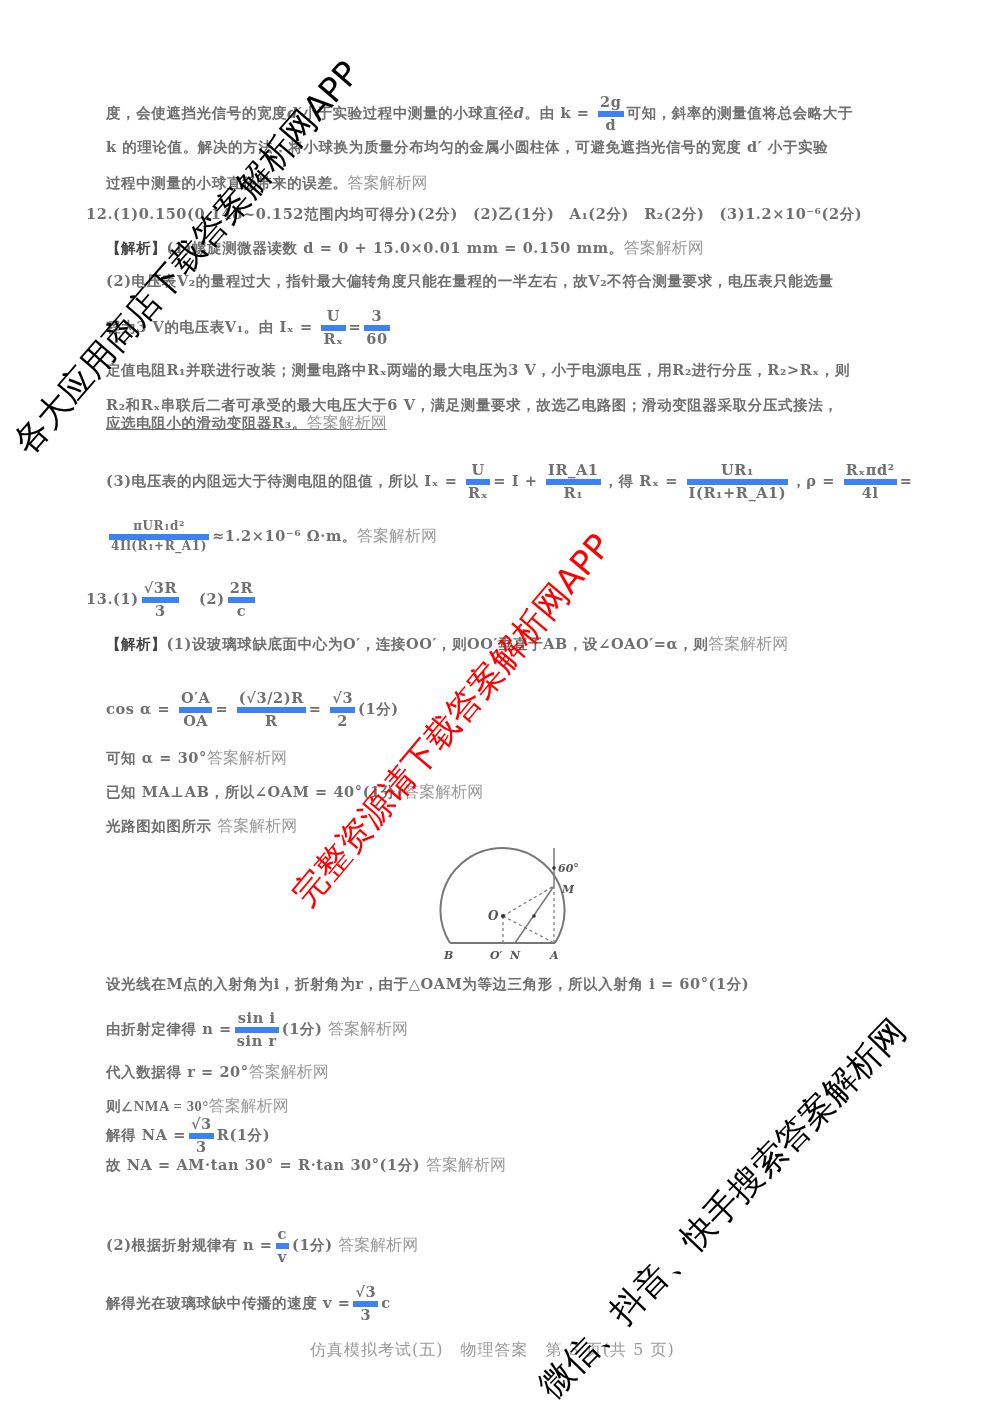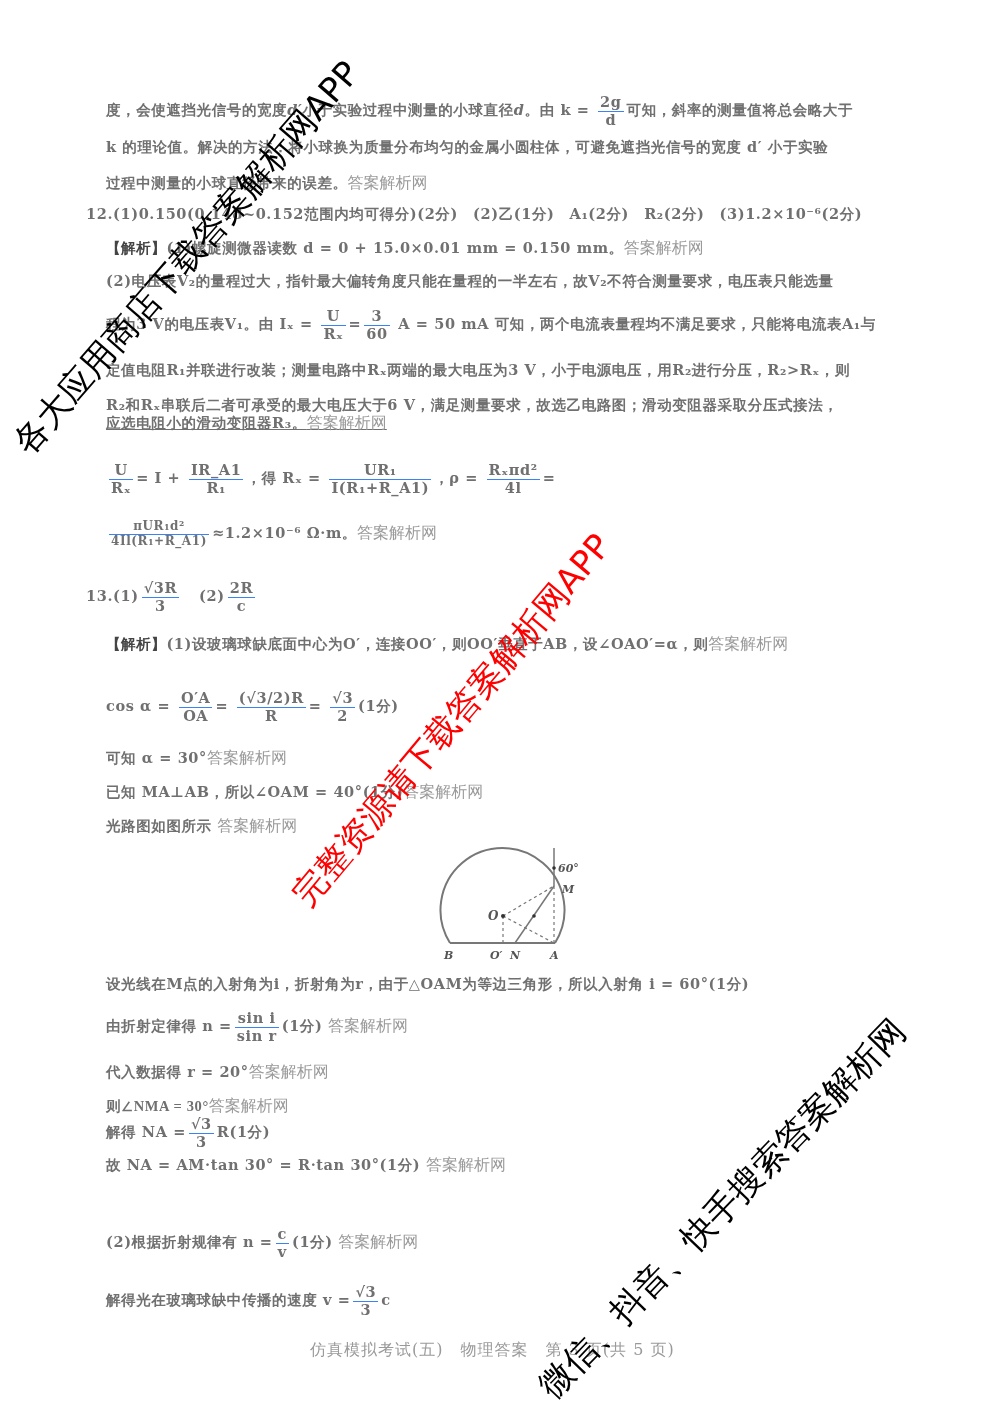"2g" .frac .num { border-bottom: 1px solid #3b82f6 -> 6px solid #3b82f6 }
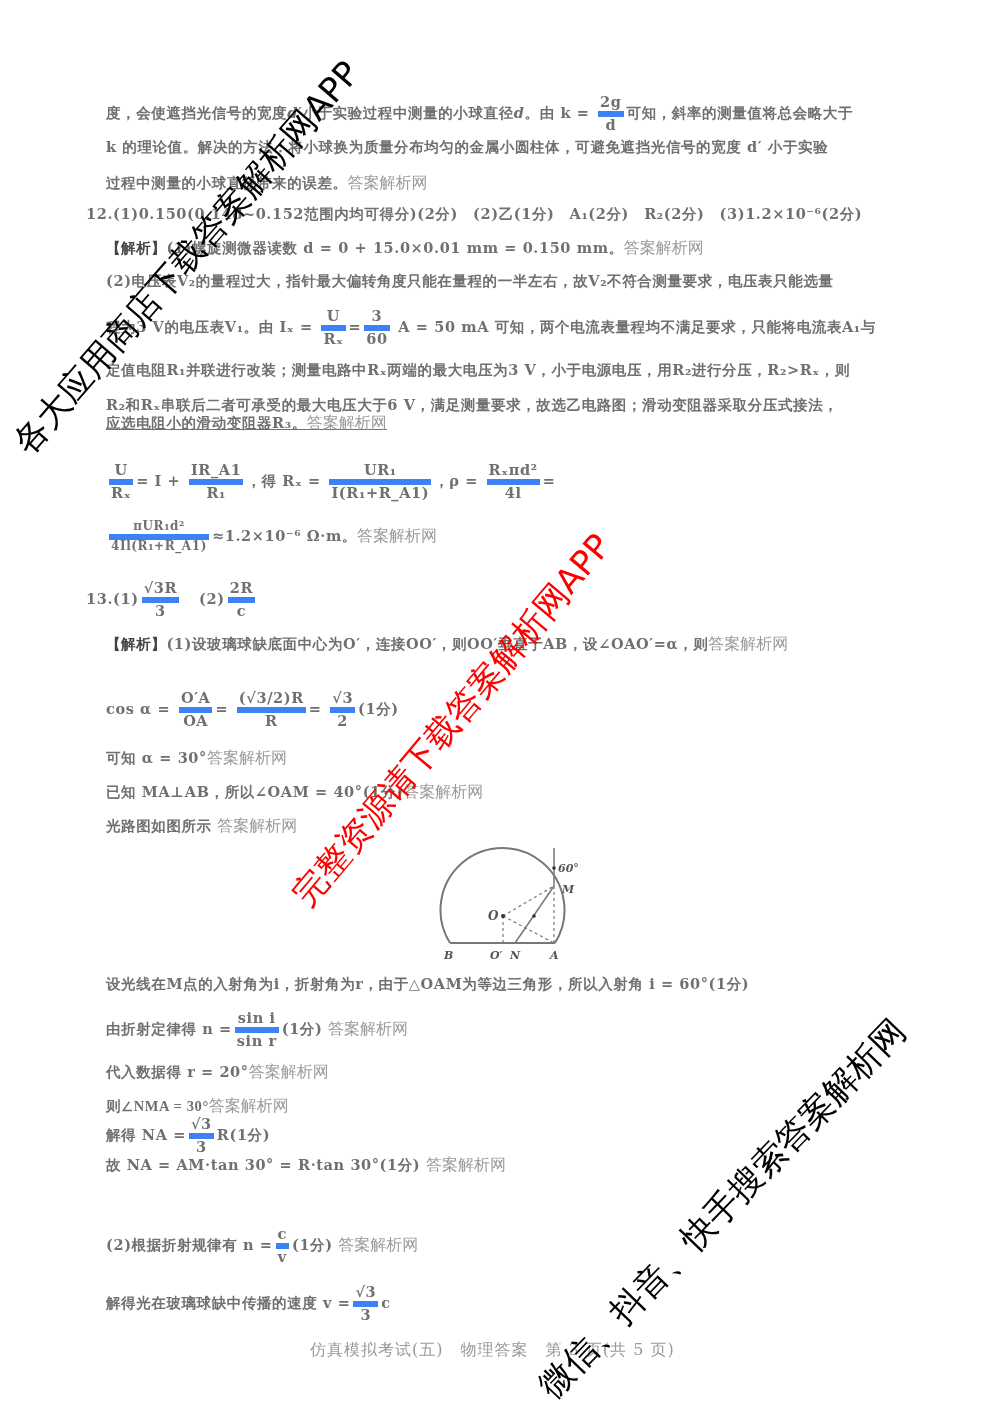"A = 50 mA 可知，两个电流表量程均不满足要求，只能将电流表A₁与" span { html: <span>A = 50 mA 可知，两个电流表量程均不满足要求，只能将电流表A₁与</span> -> none }
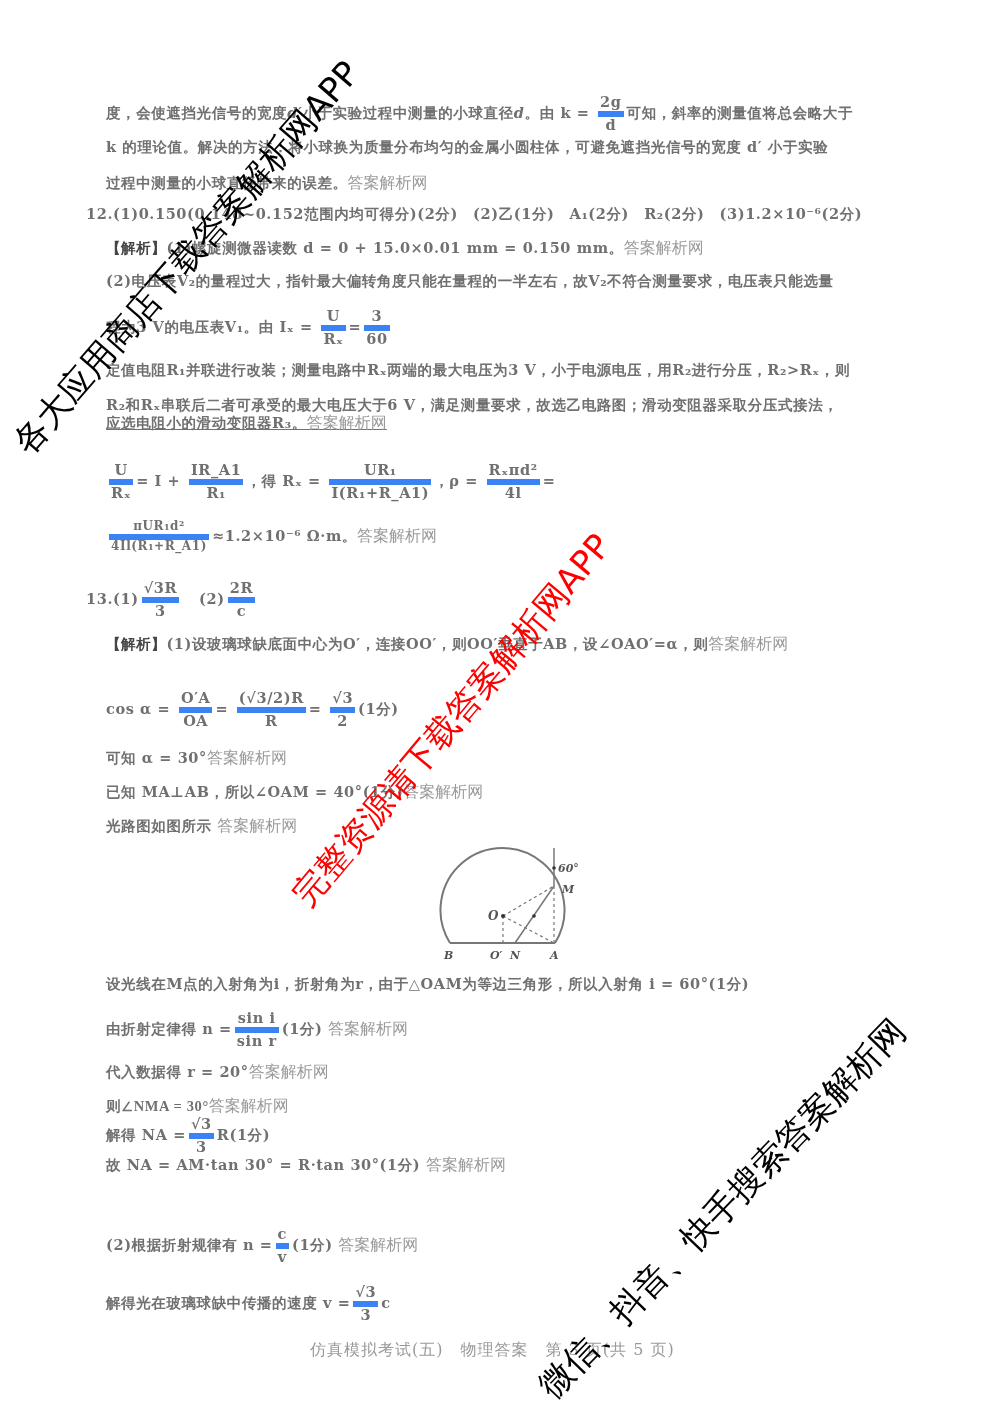"(3)电压表的内阻远大于待测电阻的阻值，所以 Iₓ =" span { html: none -> <span>(3)电压表的内阻远大于待测电阻的阻值，所以 Iₓ =</span> }
